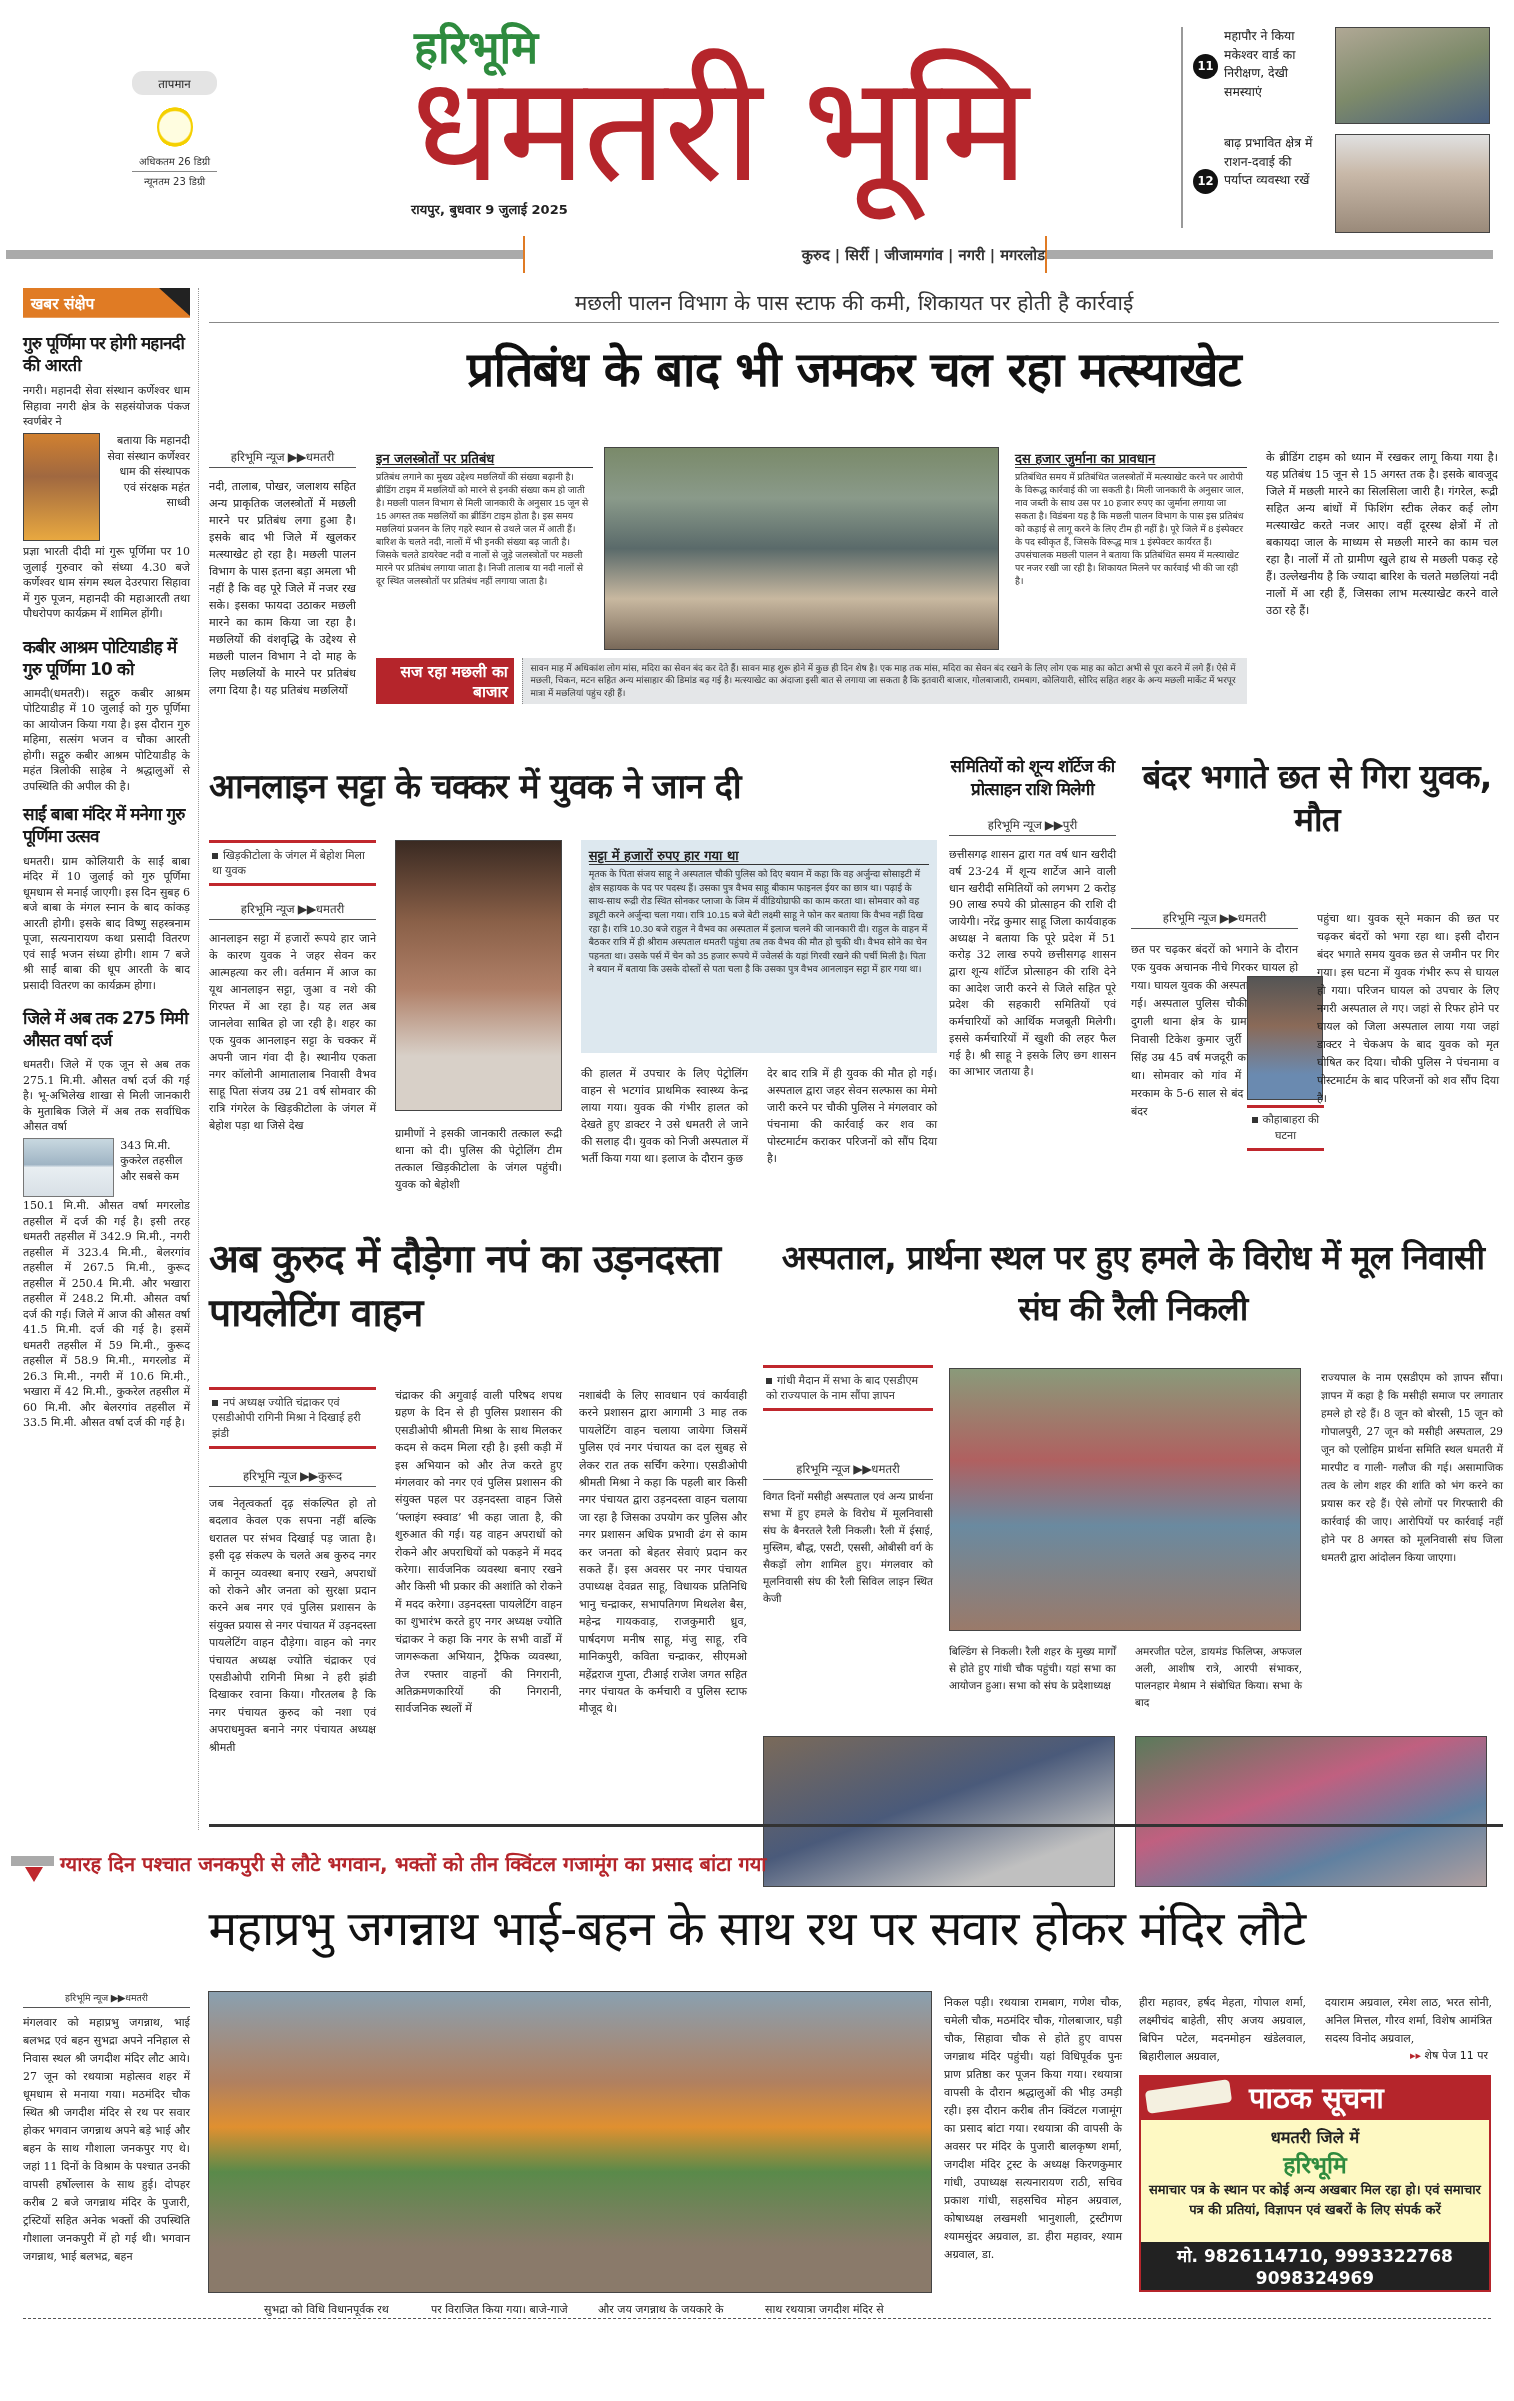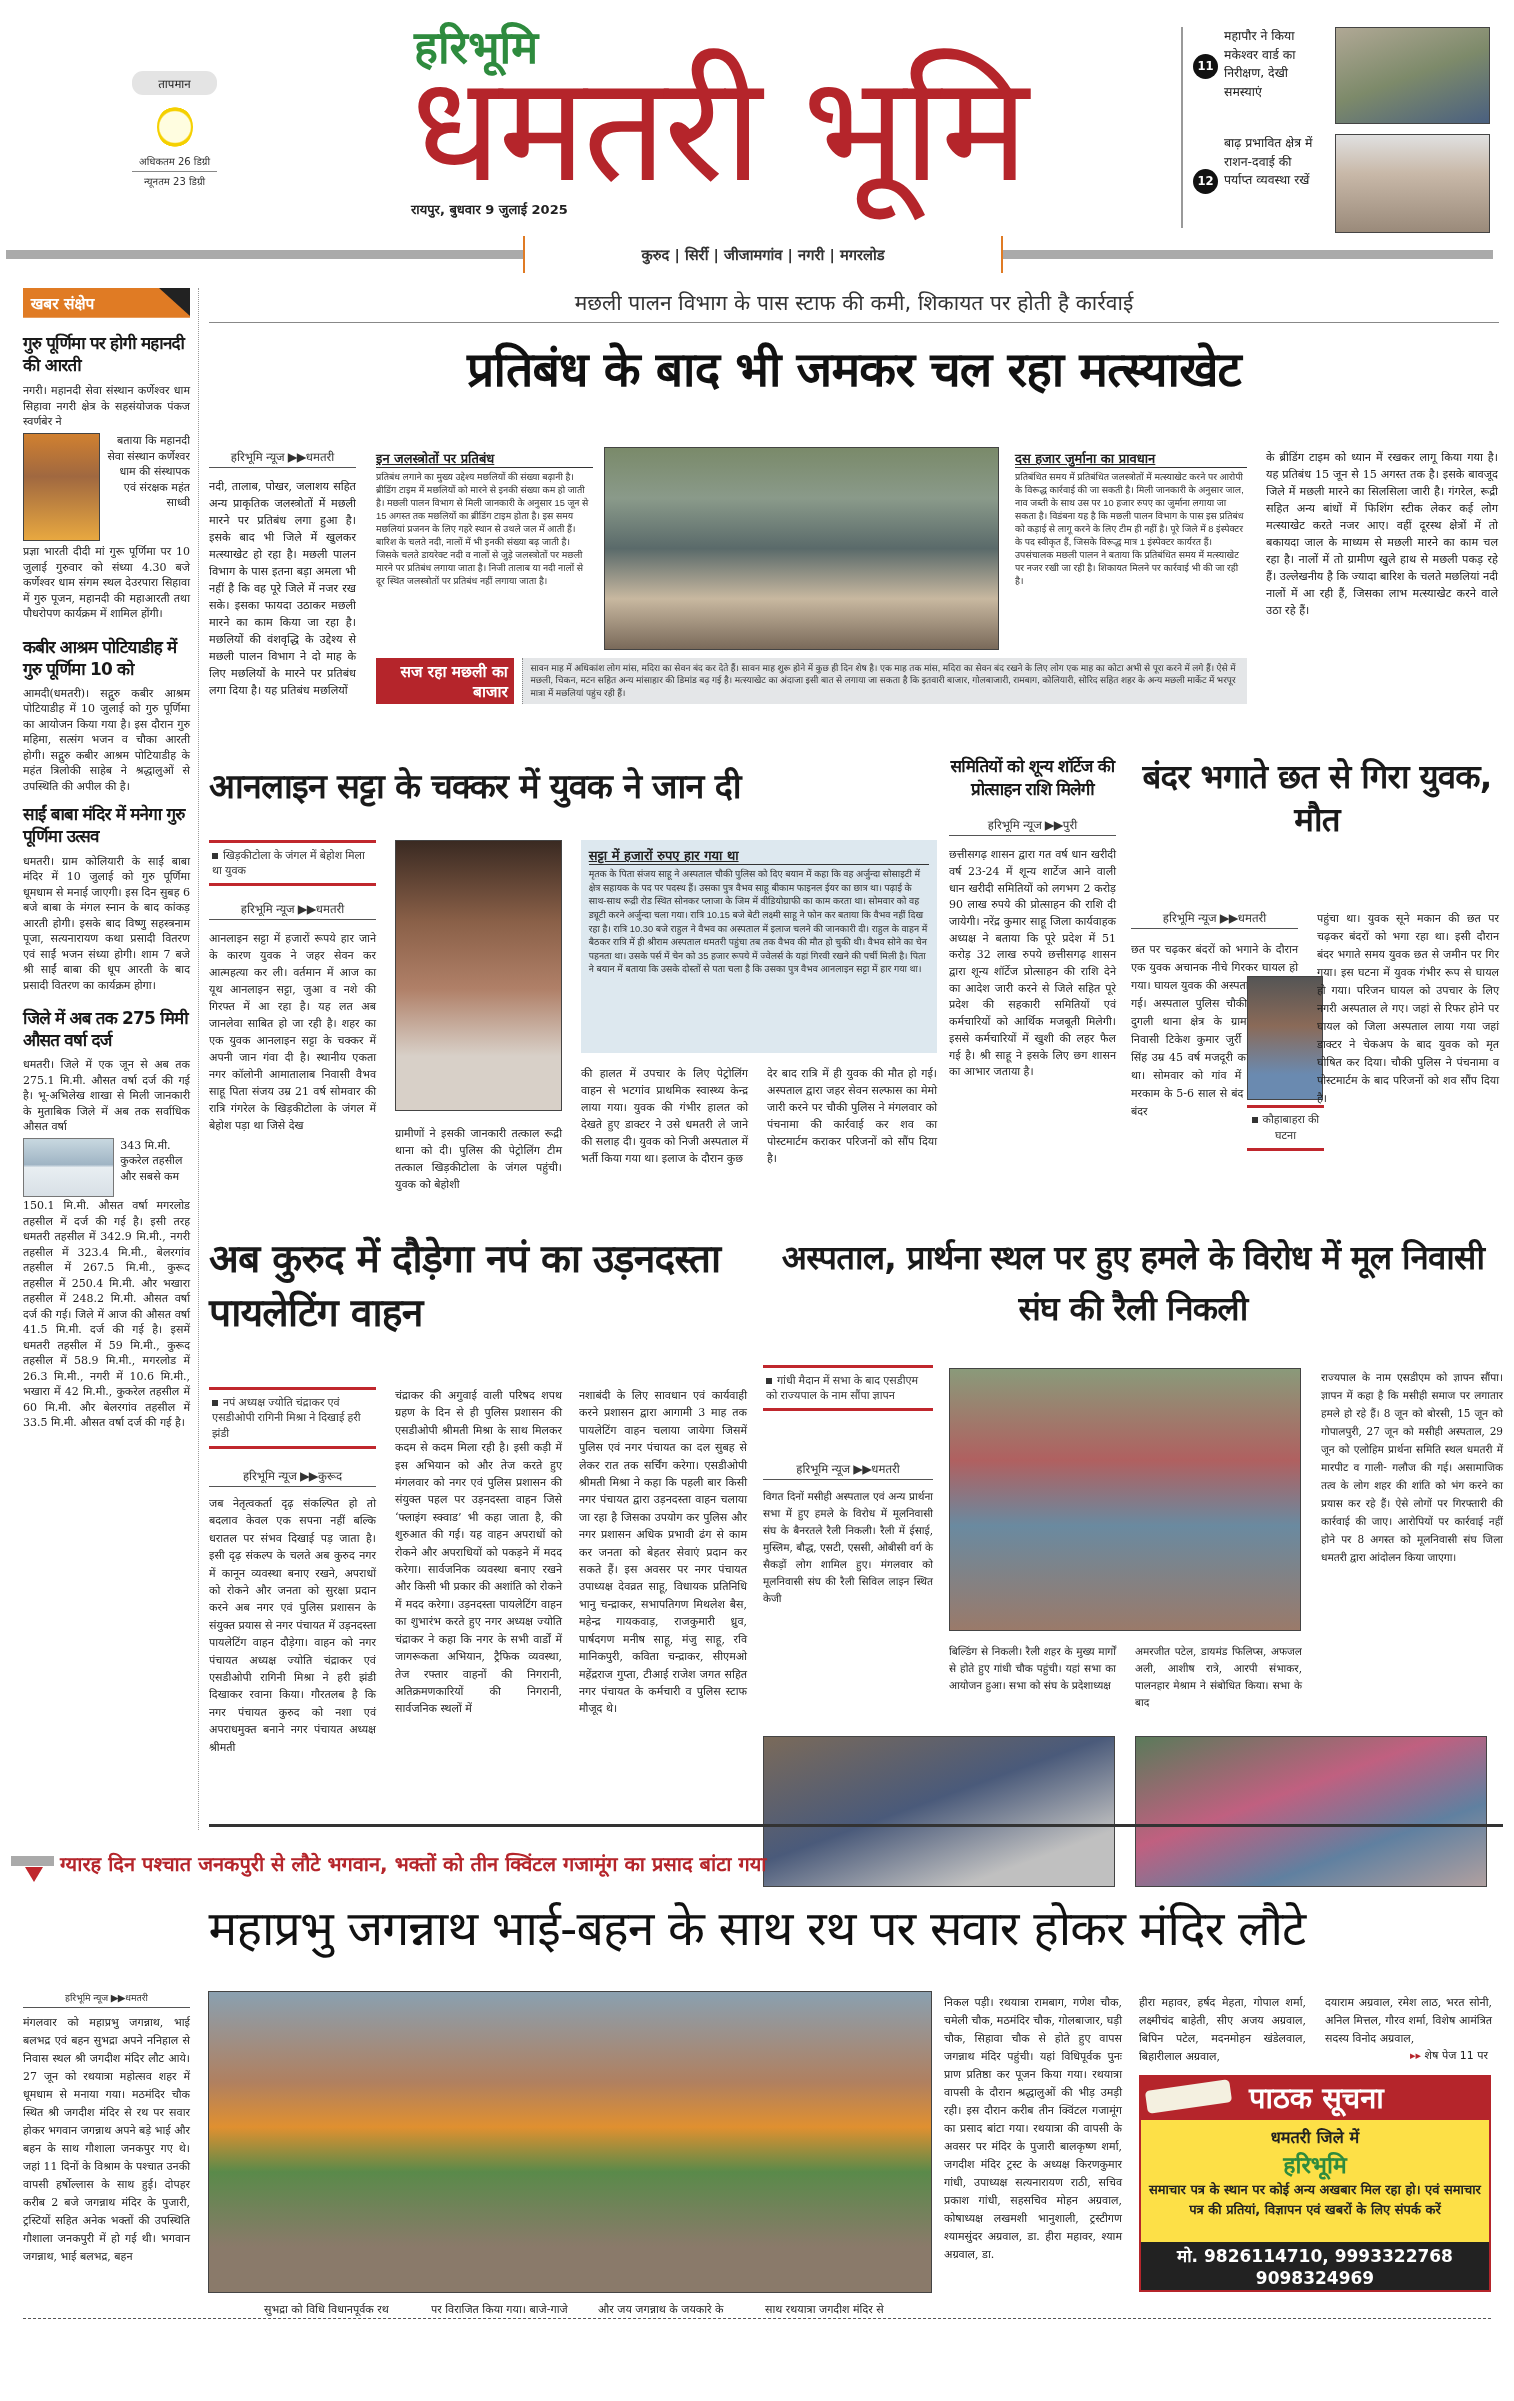"कुरुद | सिर्री | जीजामगांव" div.abs { text-align: center -> right; width: 480px -> 524px }
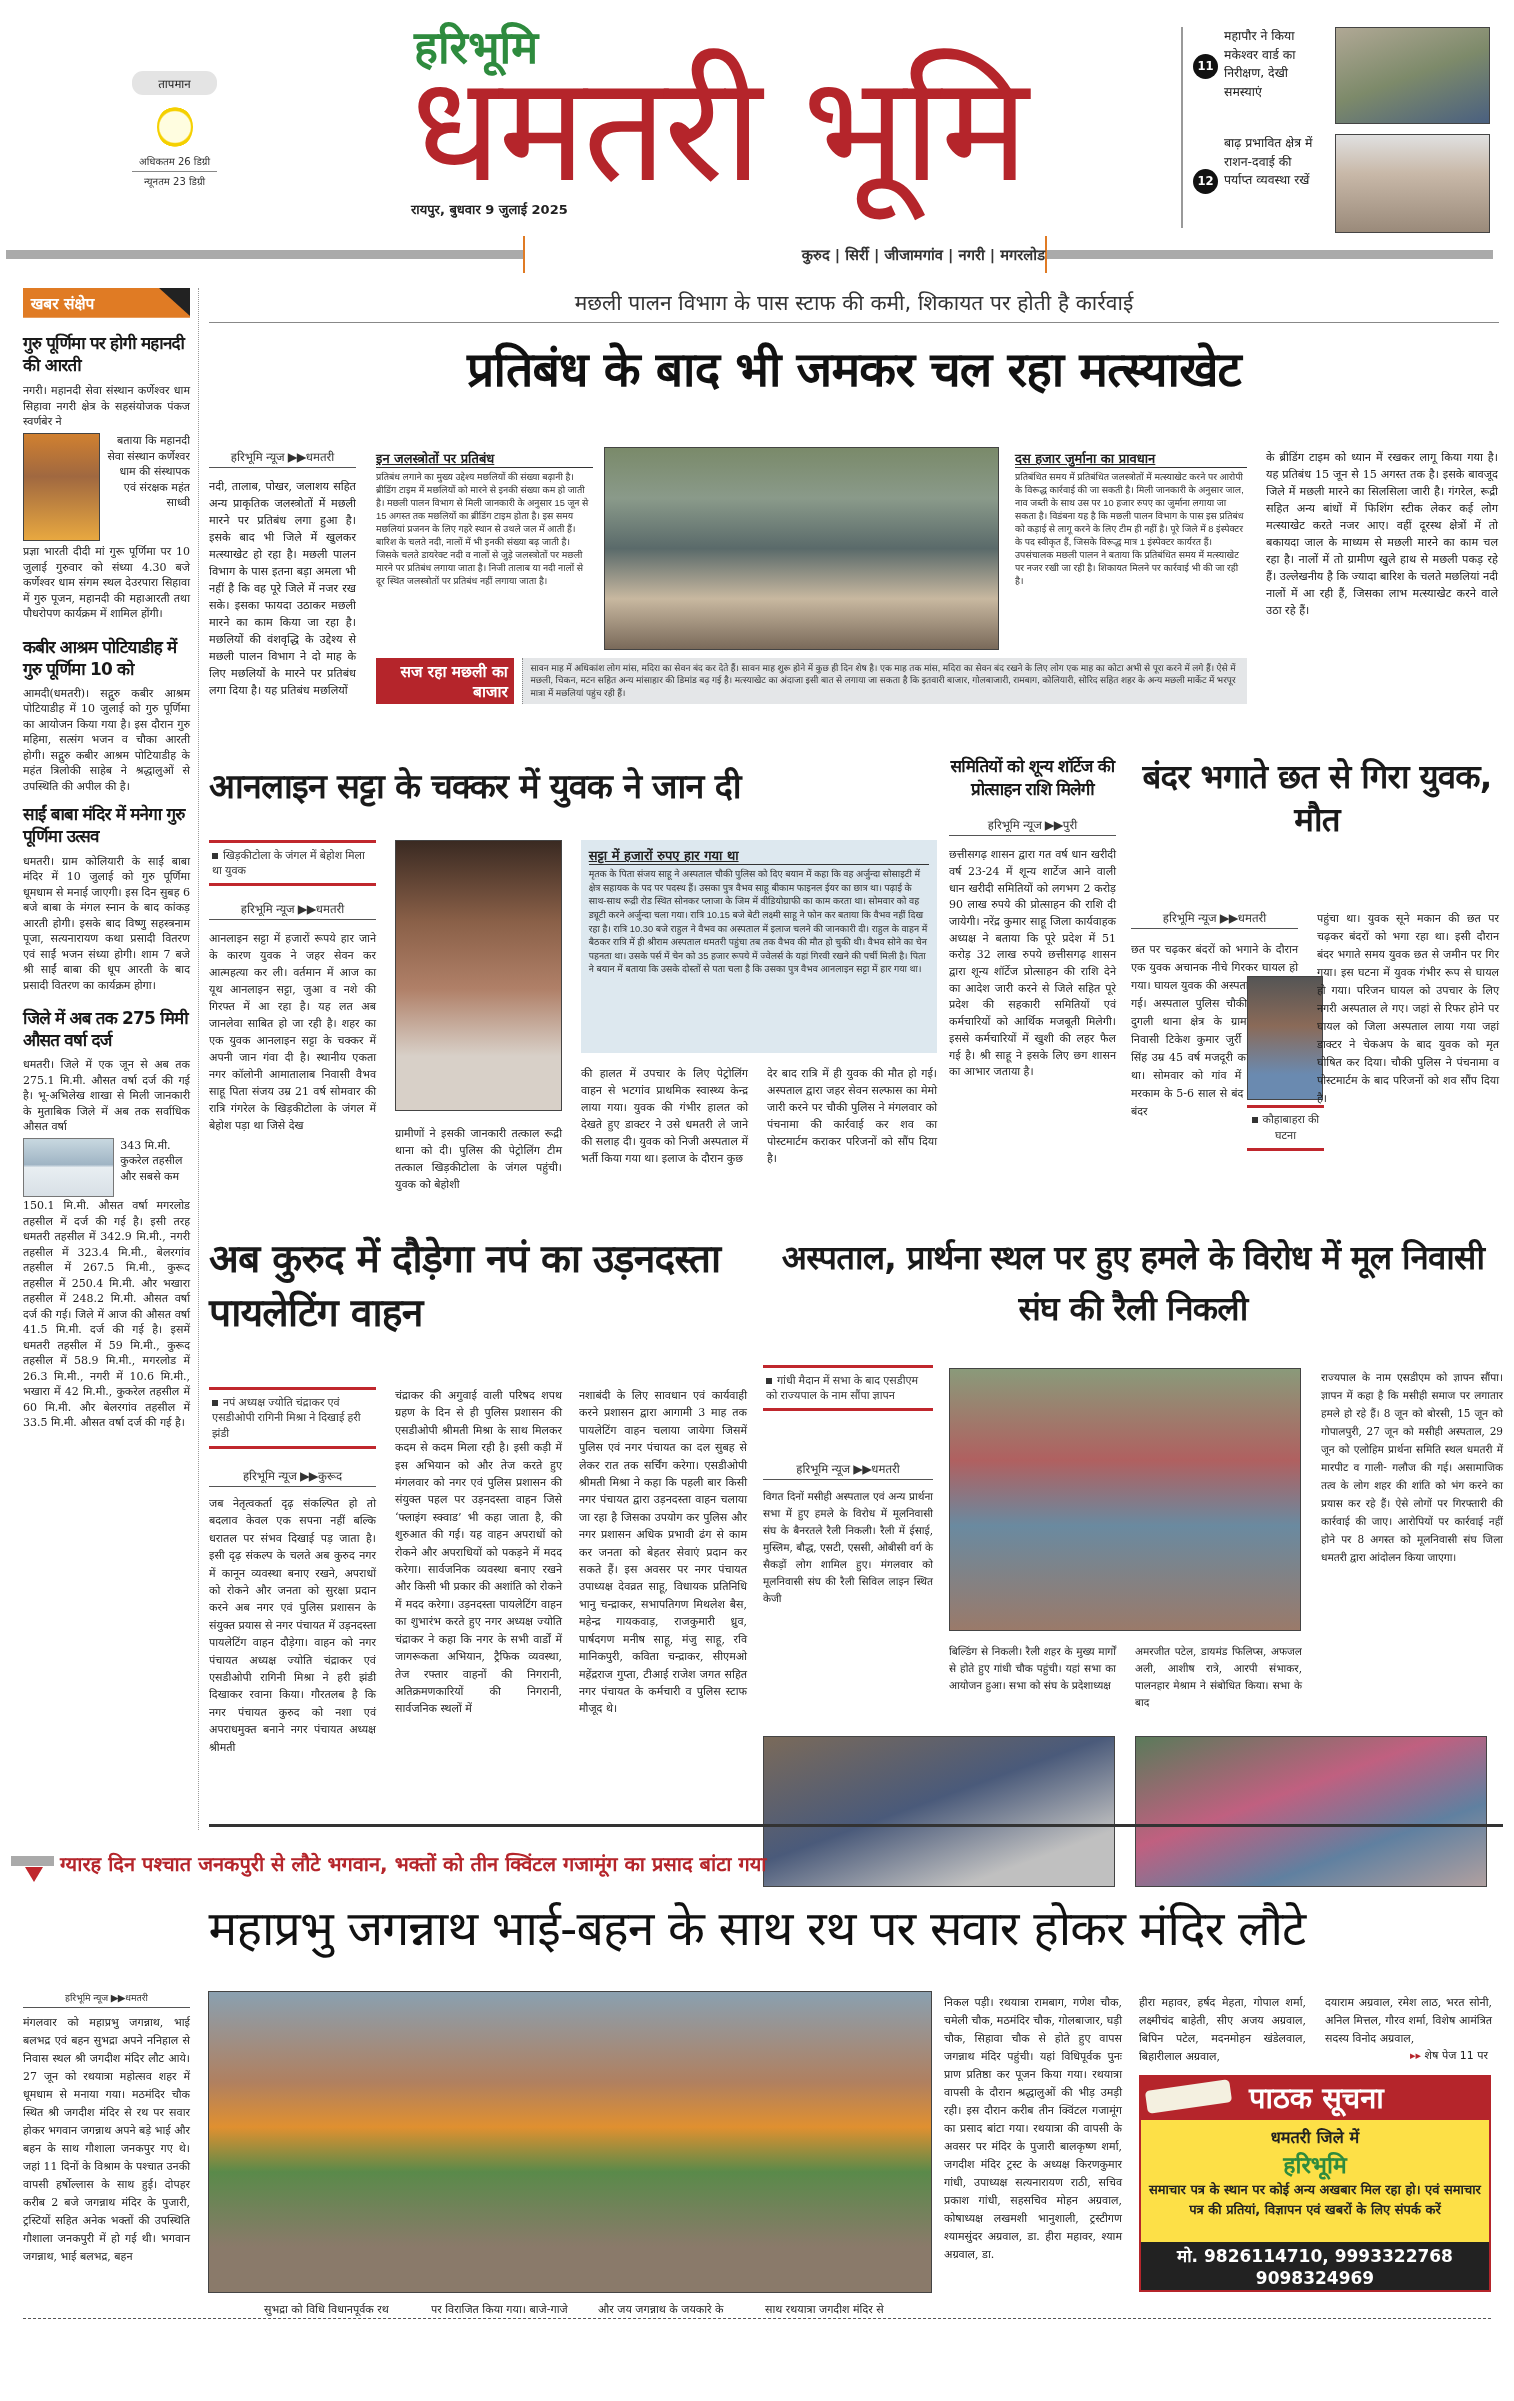"पाठक सूचना" div.abs { background: #fde047 -> #fef9c3 }
